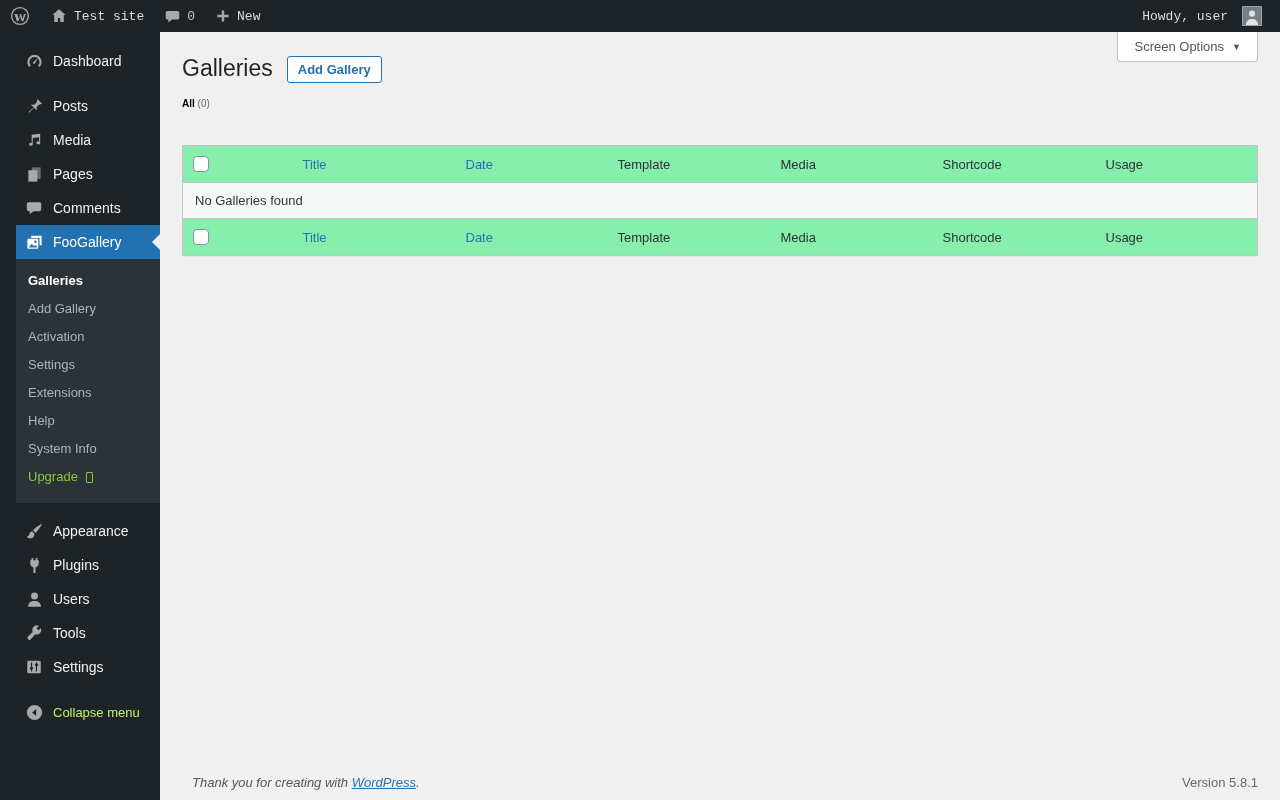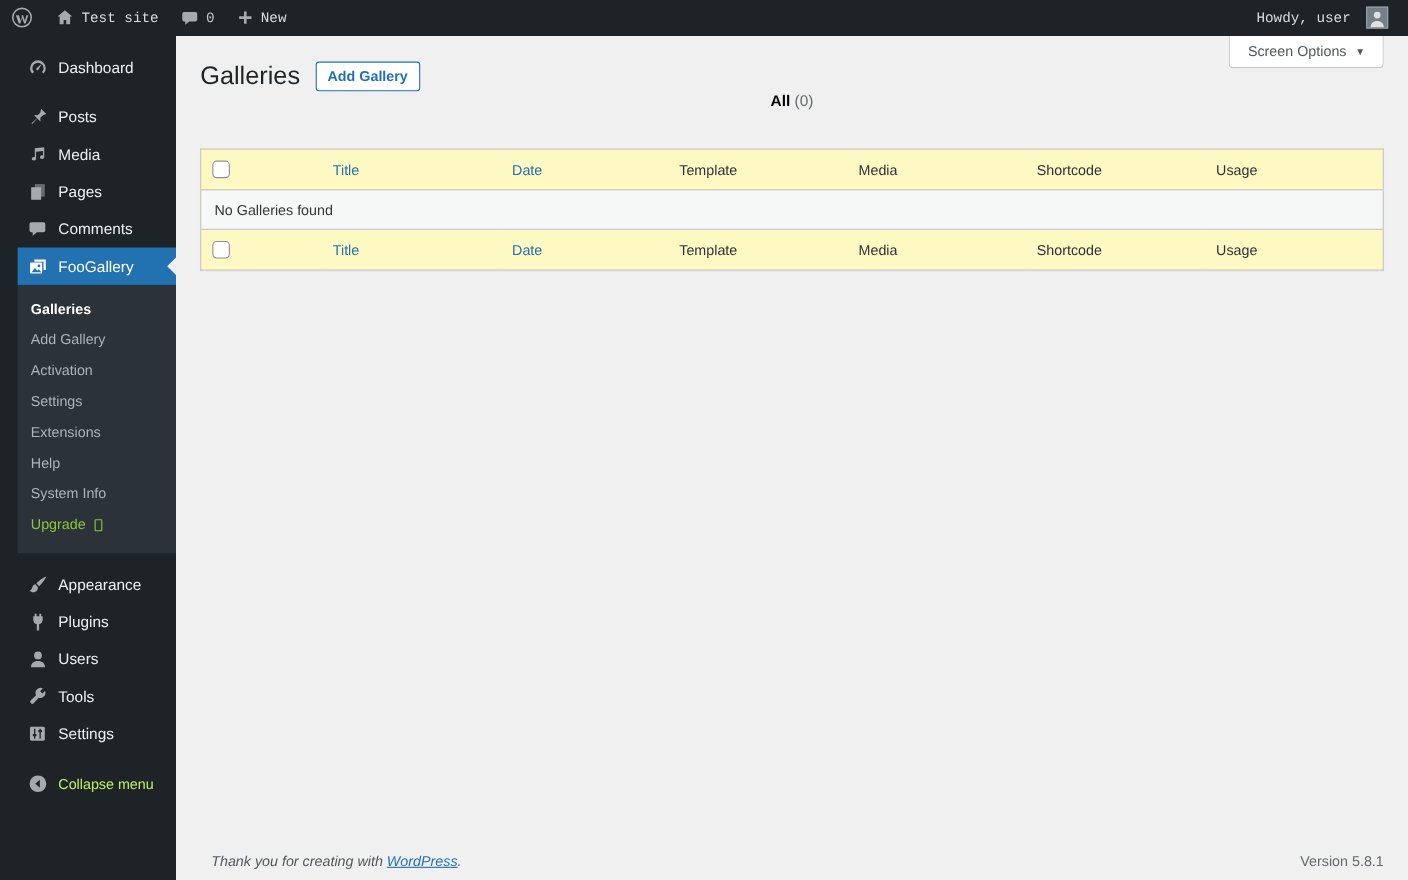"All (0)" .subsubsub { font-size: 14px -> 10px; margin-top: none -> 15px; text-align: center -> none }
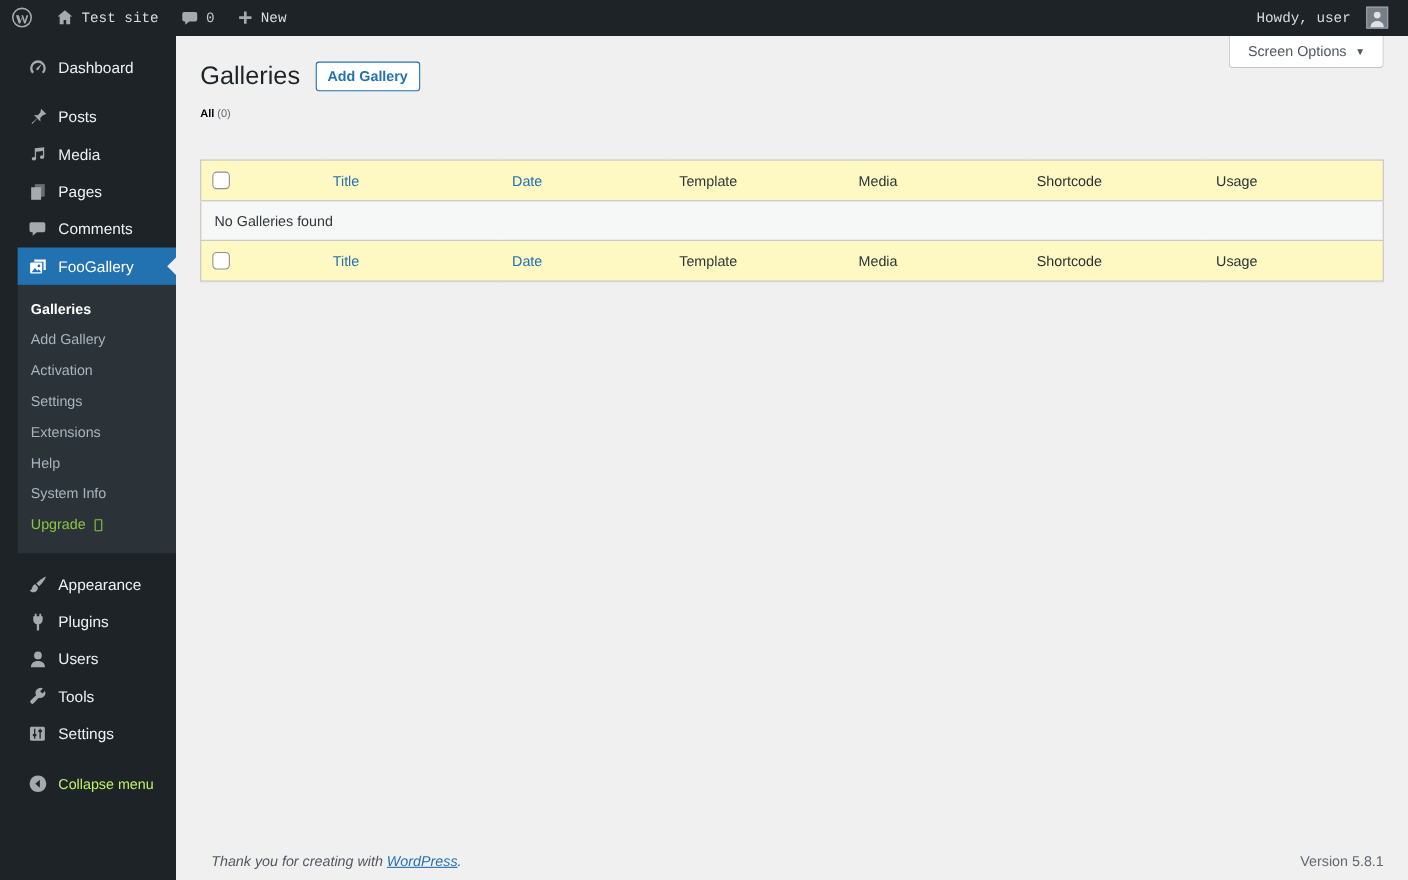"Title" table.wp-list-table { background: #fef9c3 -> #86efac }
